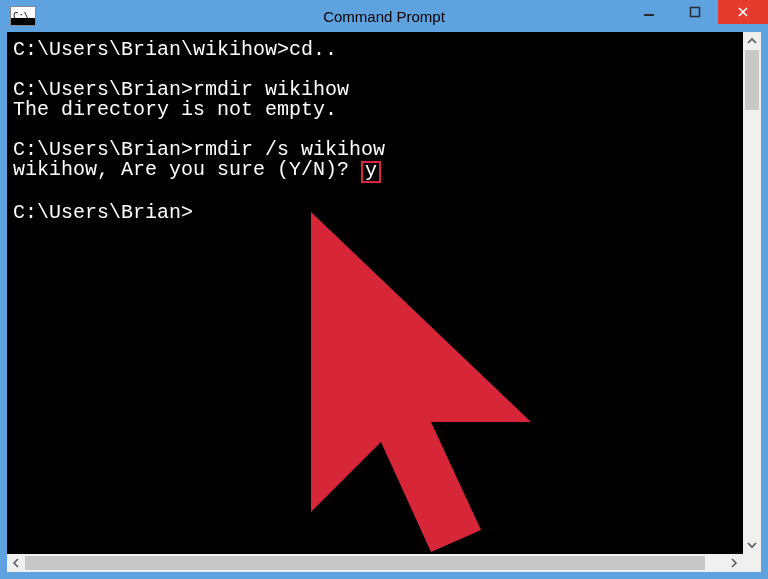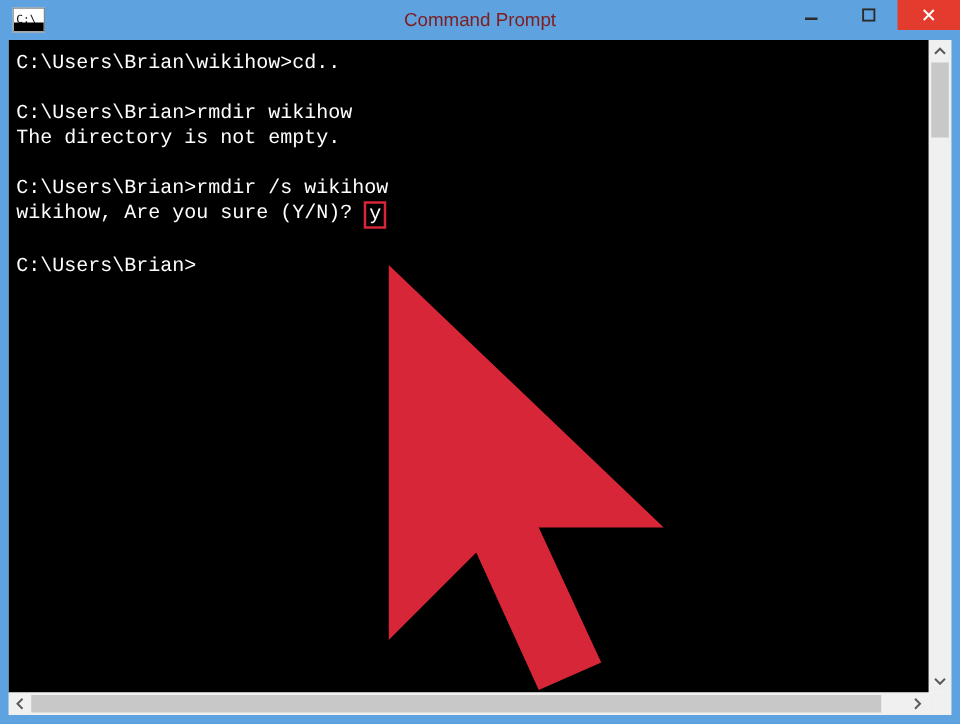"Command Prompt" .title-text { color: #7f1d1d -> #000000 }
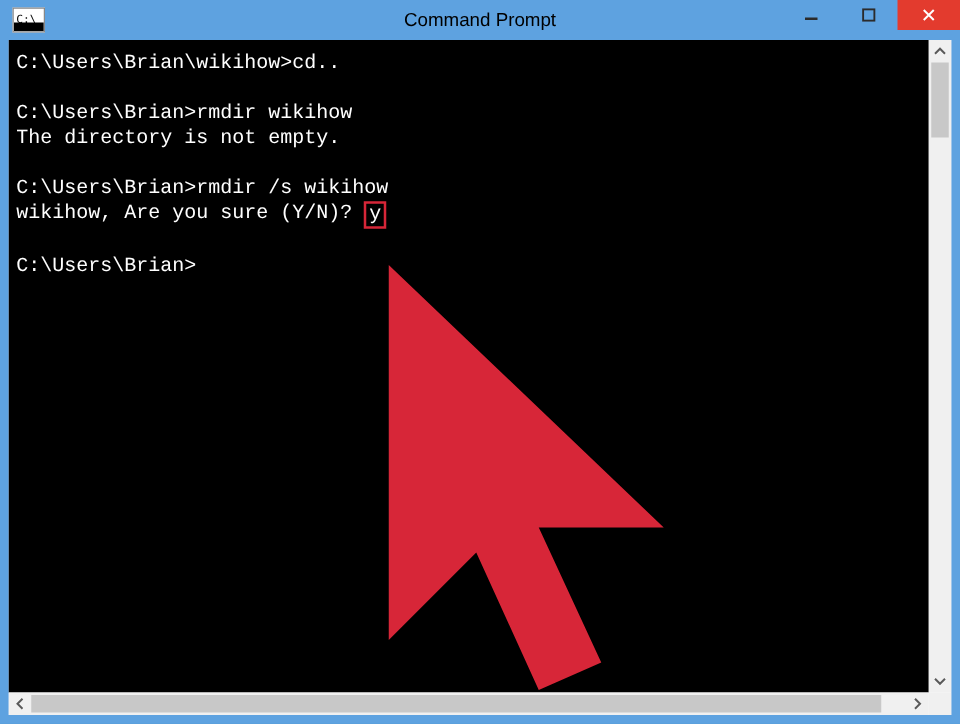"C:\Users\Brian\wikihow>cd.." .console-area { font-size: 16px -> 20px }
